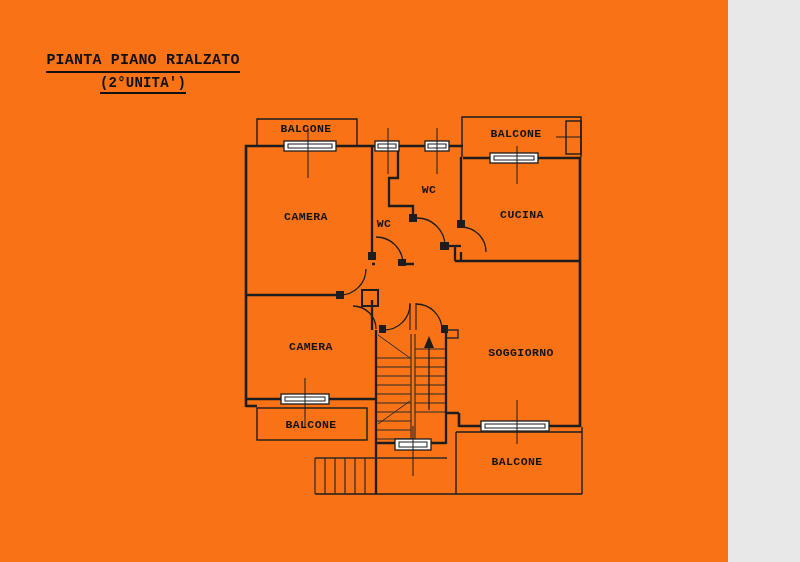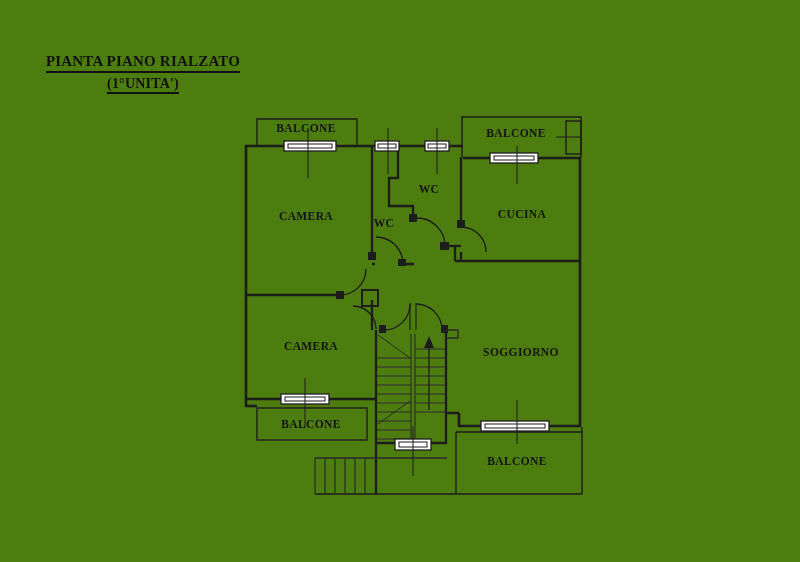"PIANTA PIANO RIALZATO" .page { background: #4d7c0f -> #f97316; font-family: Liberation Serif, serif -> Liberation Mono, monospace; width: 800px -> 728px }
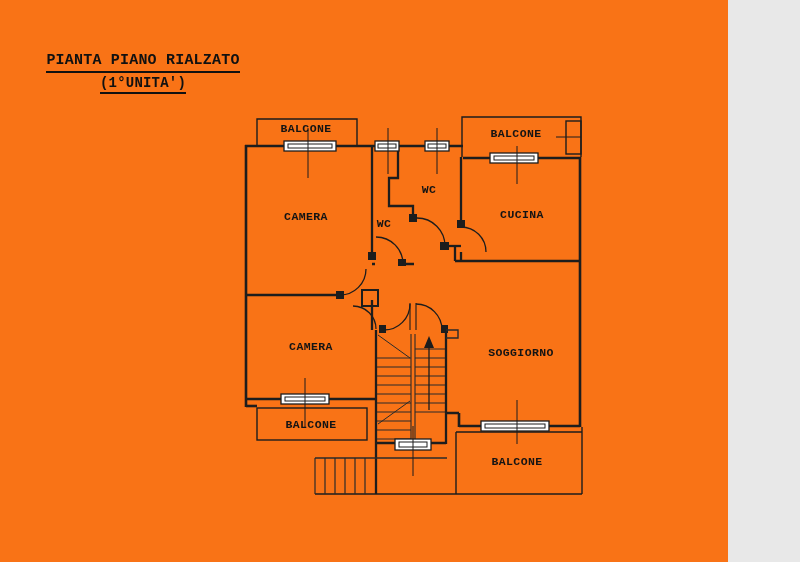"(1°UNITA')" span.title-line2 { text: 1 -> 2 }
